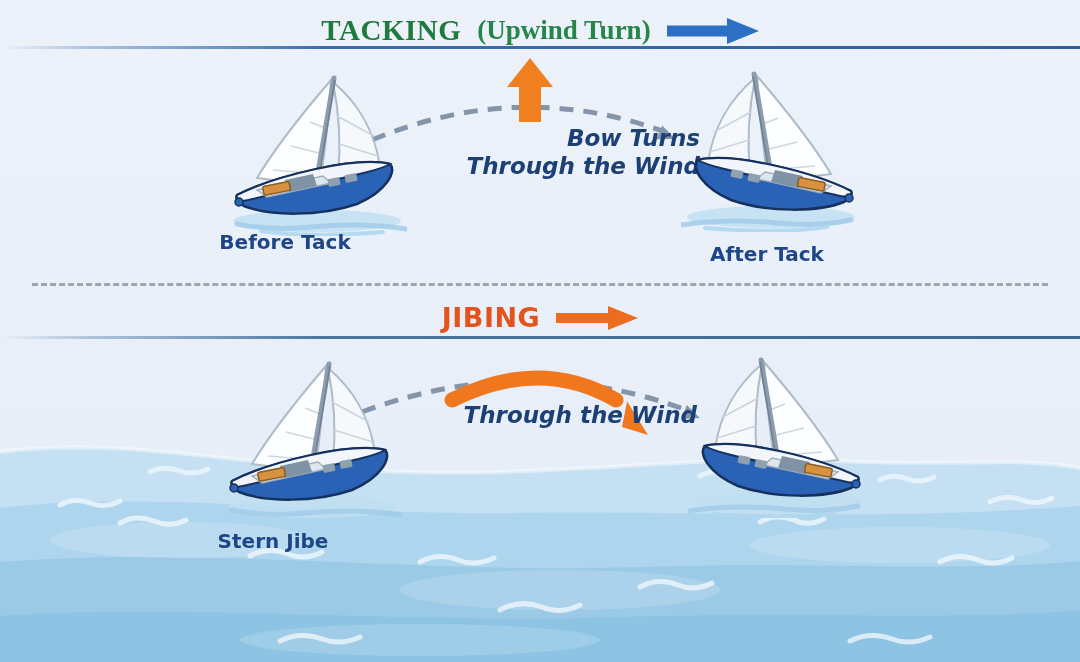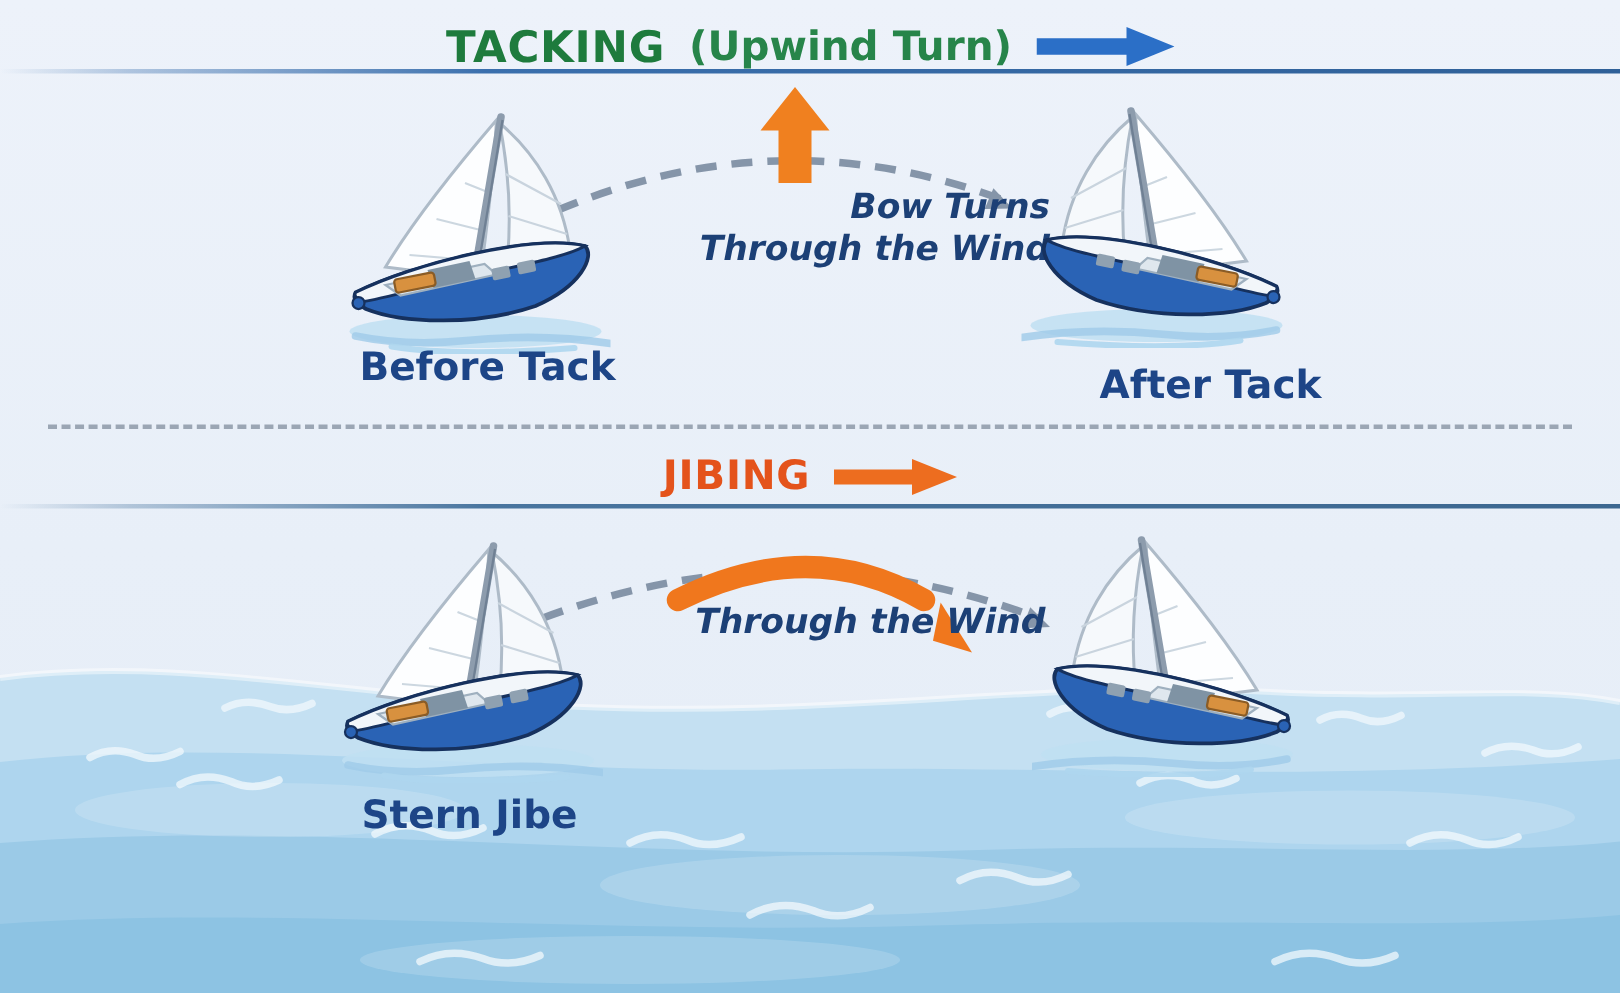"TACKING" .hdr-tack { font-family: none -> Liberation Serif, serif }
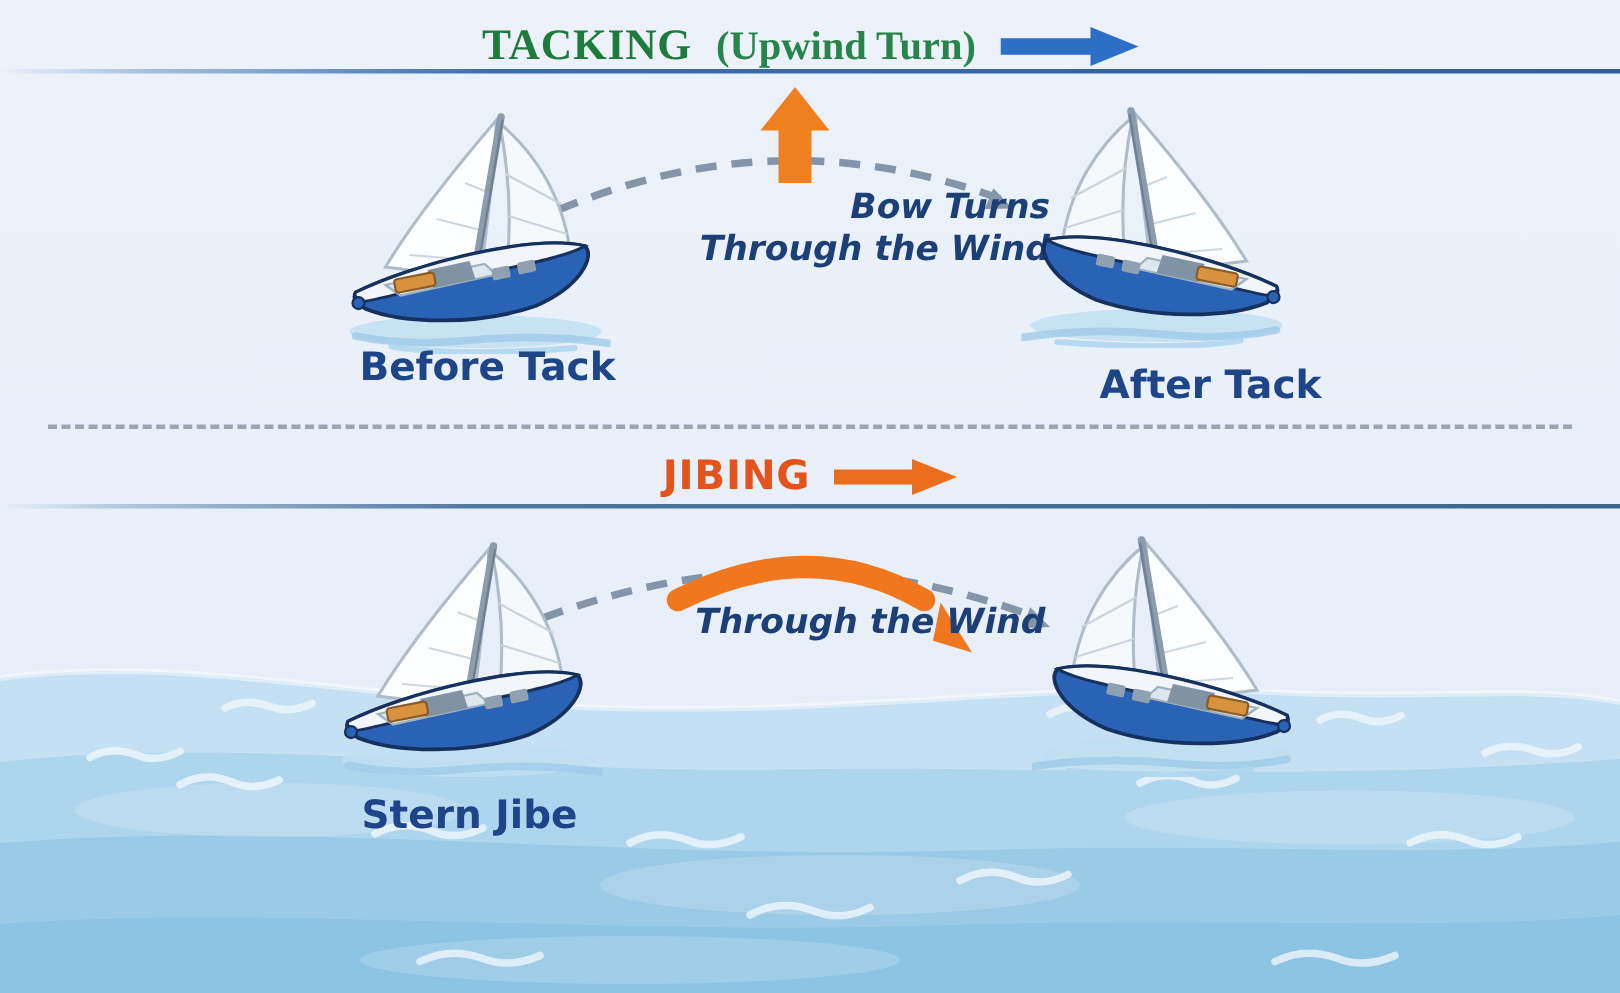"Before Tack" .boat-label { font-size: 26px -> 20px; margin-left: 40px -> none }
